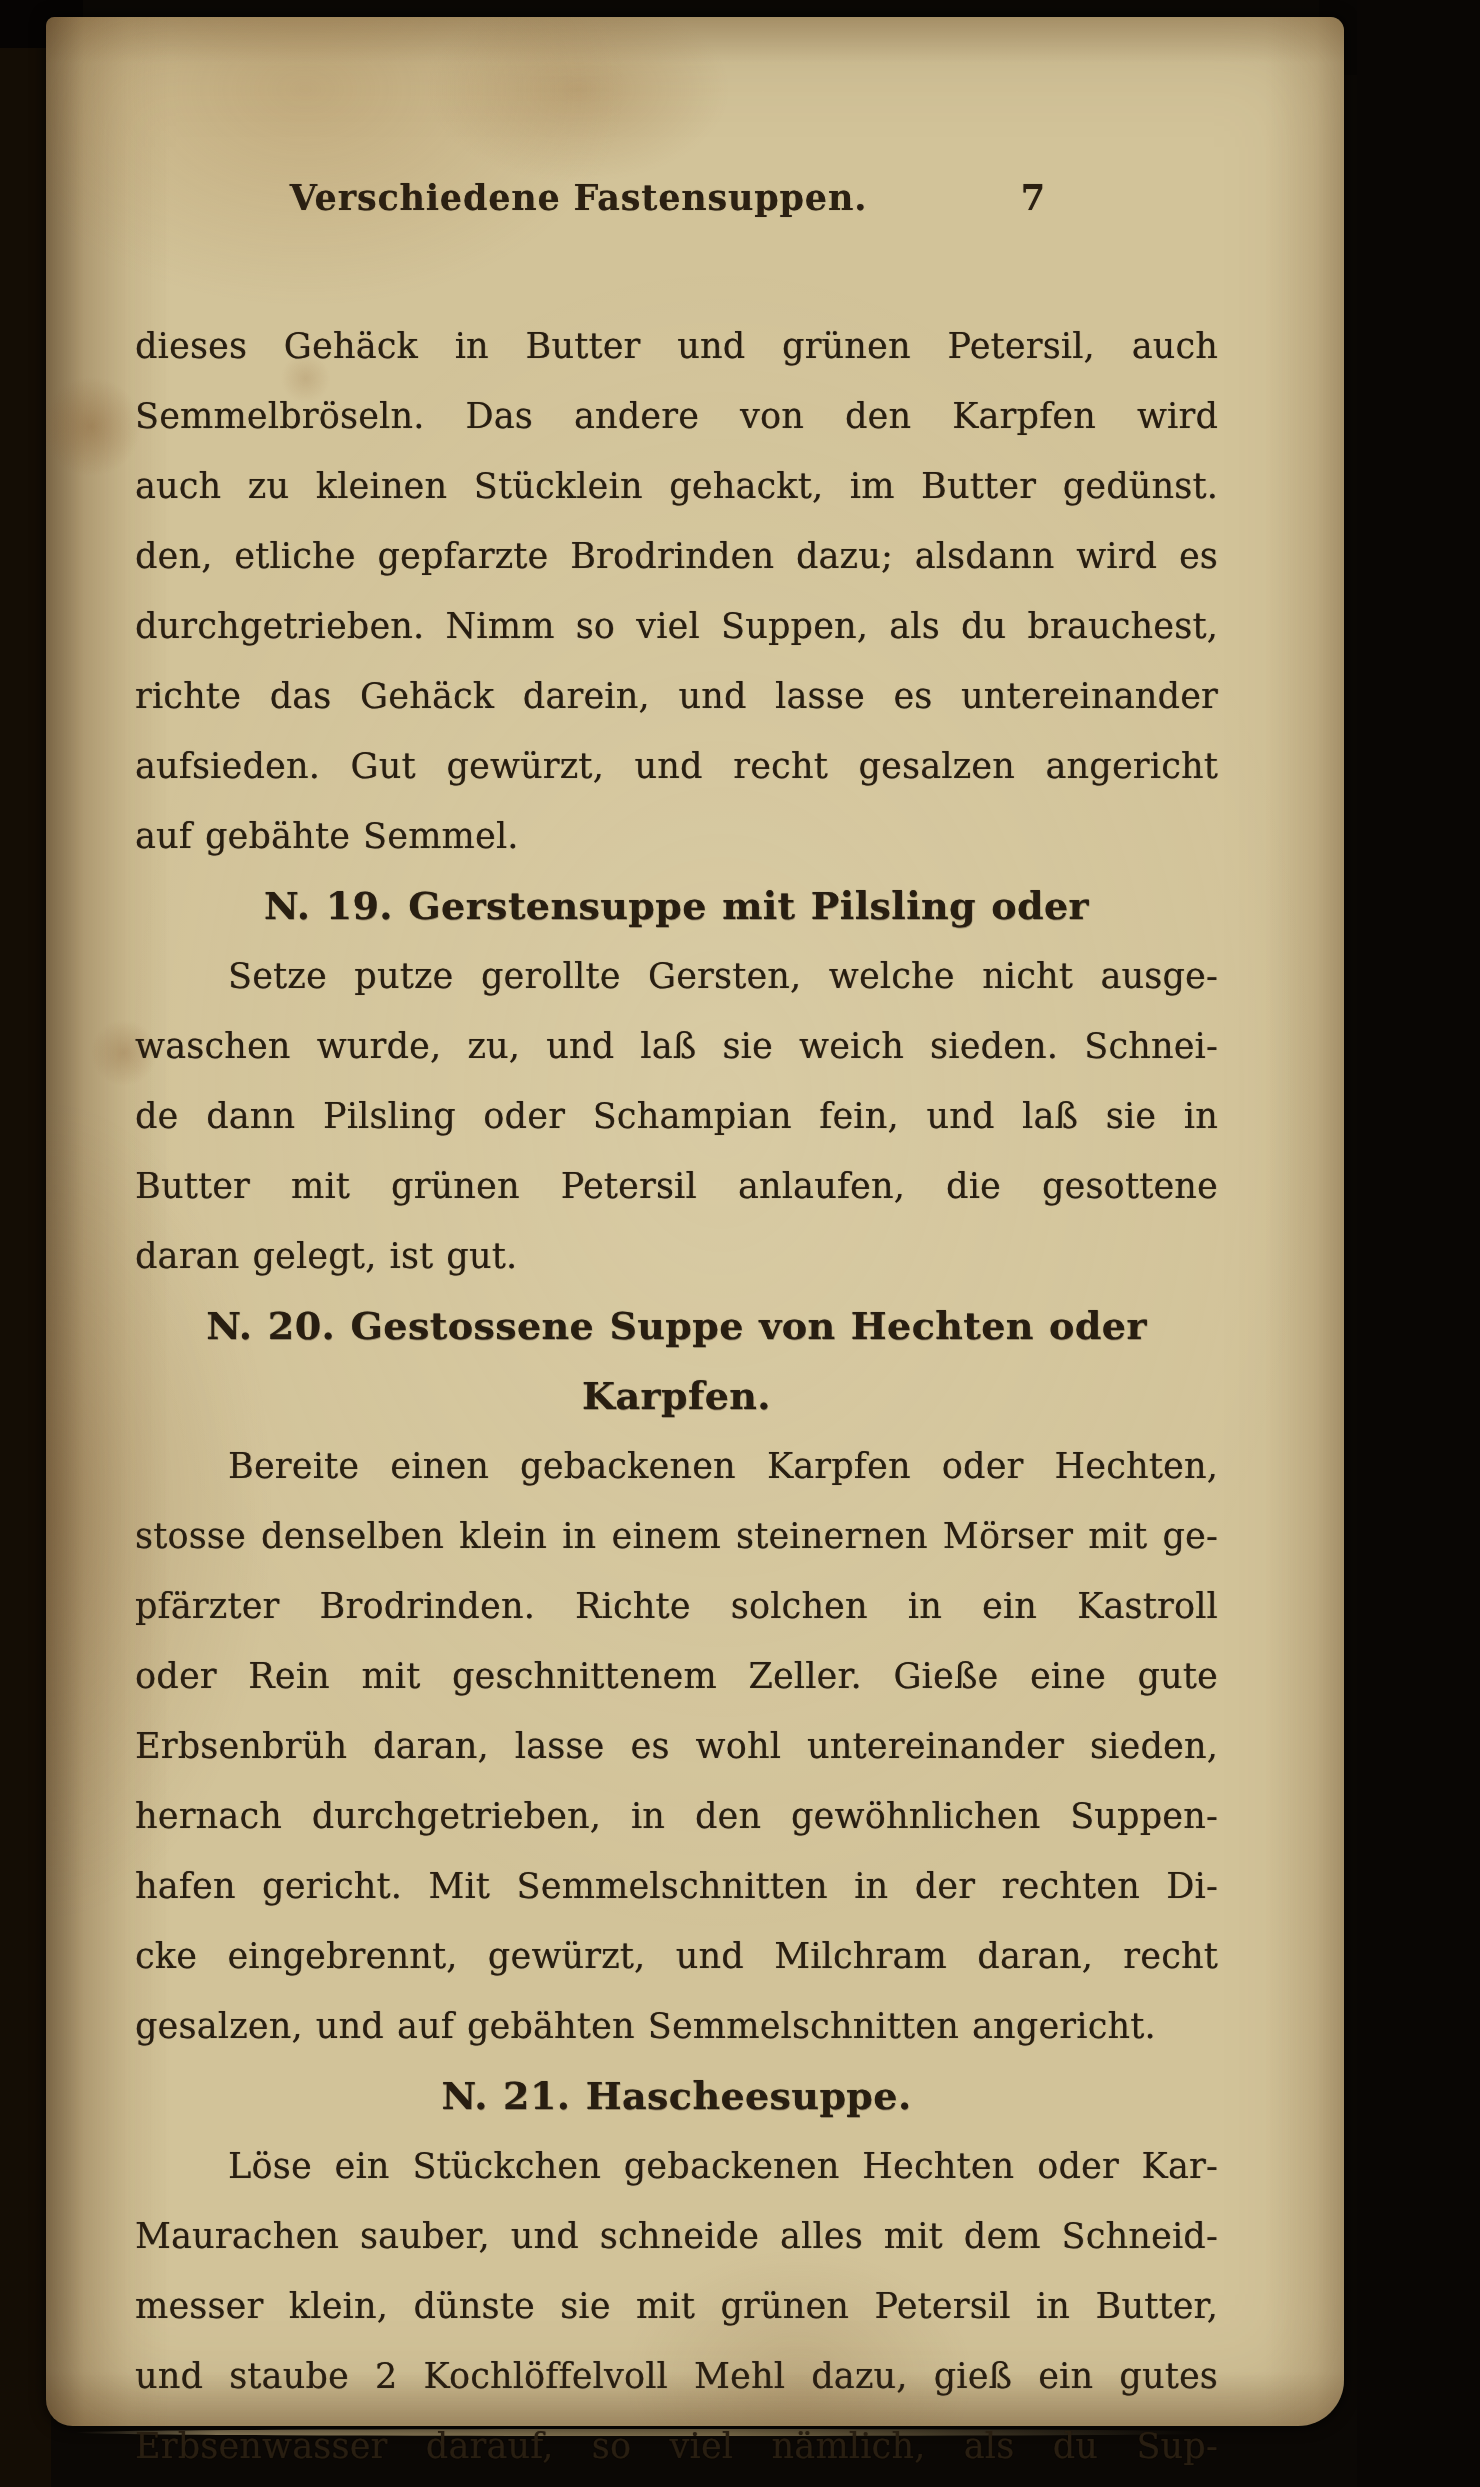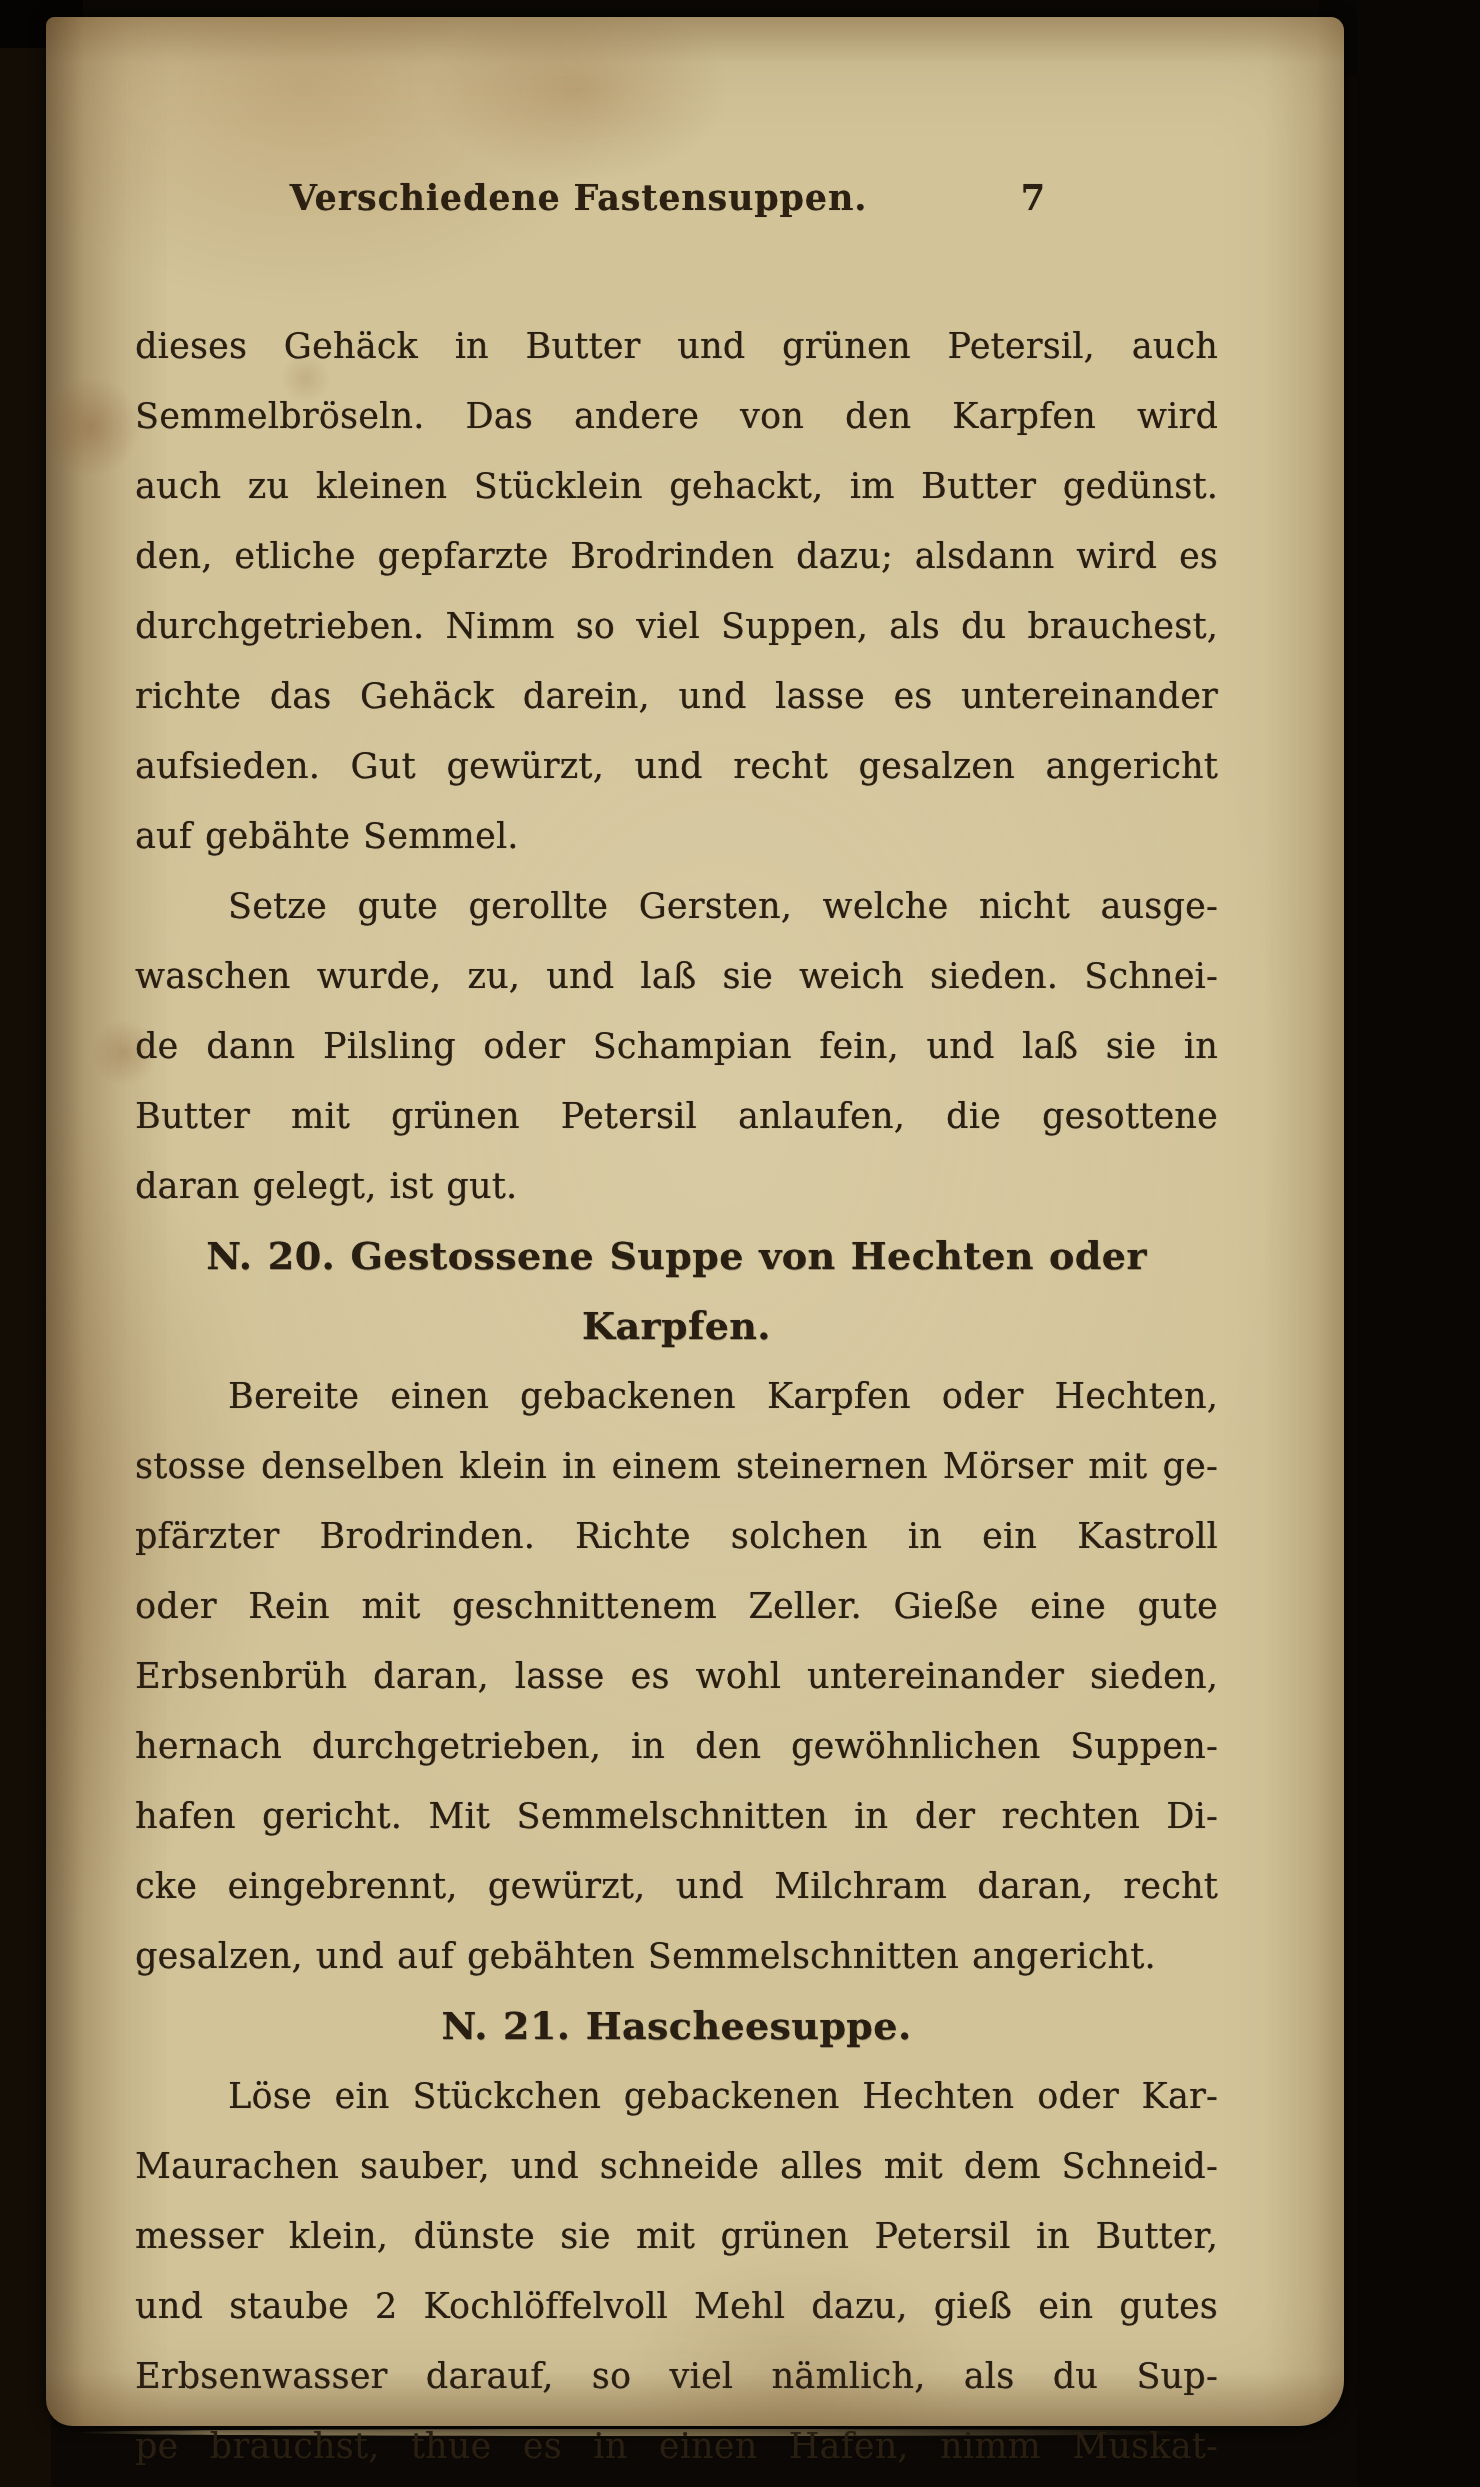"N. 19. Gerstensuppe mit Pilsling" div.line { html: none -> <div>N. 19. Gerstensuppe mit Pilsling oder</div> }
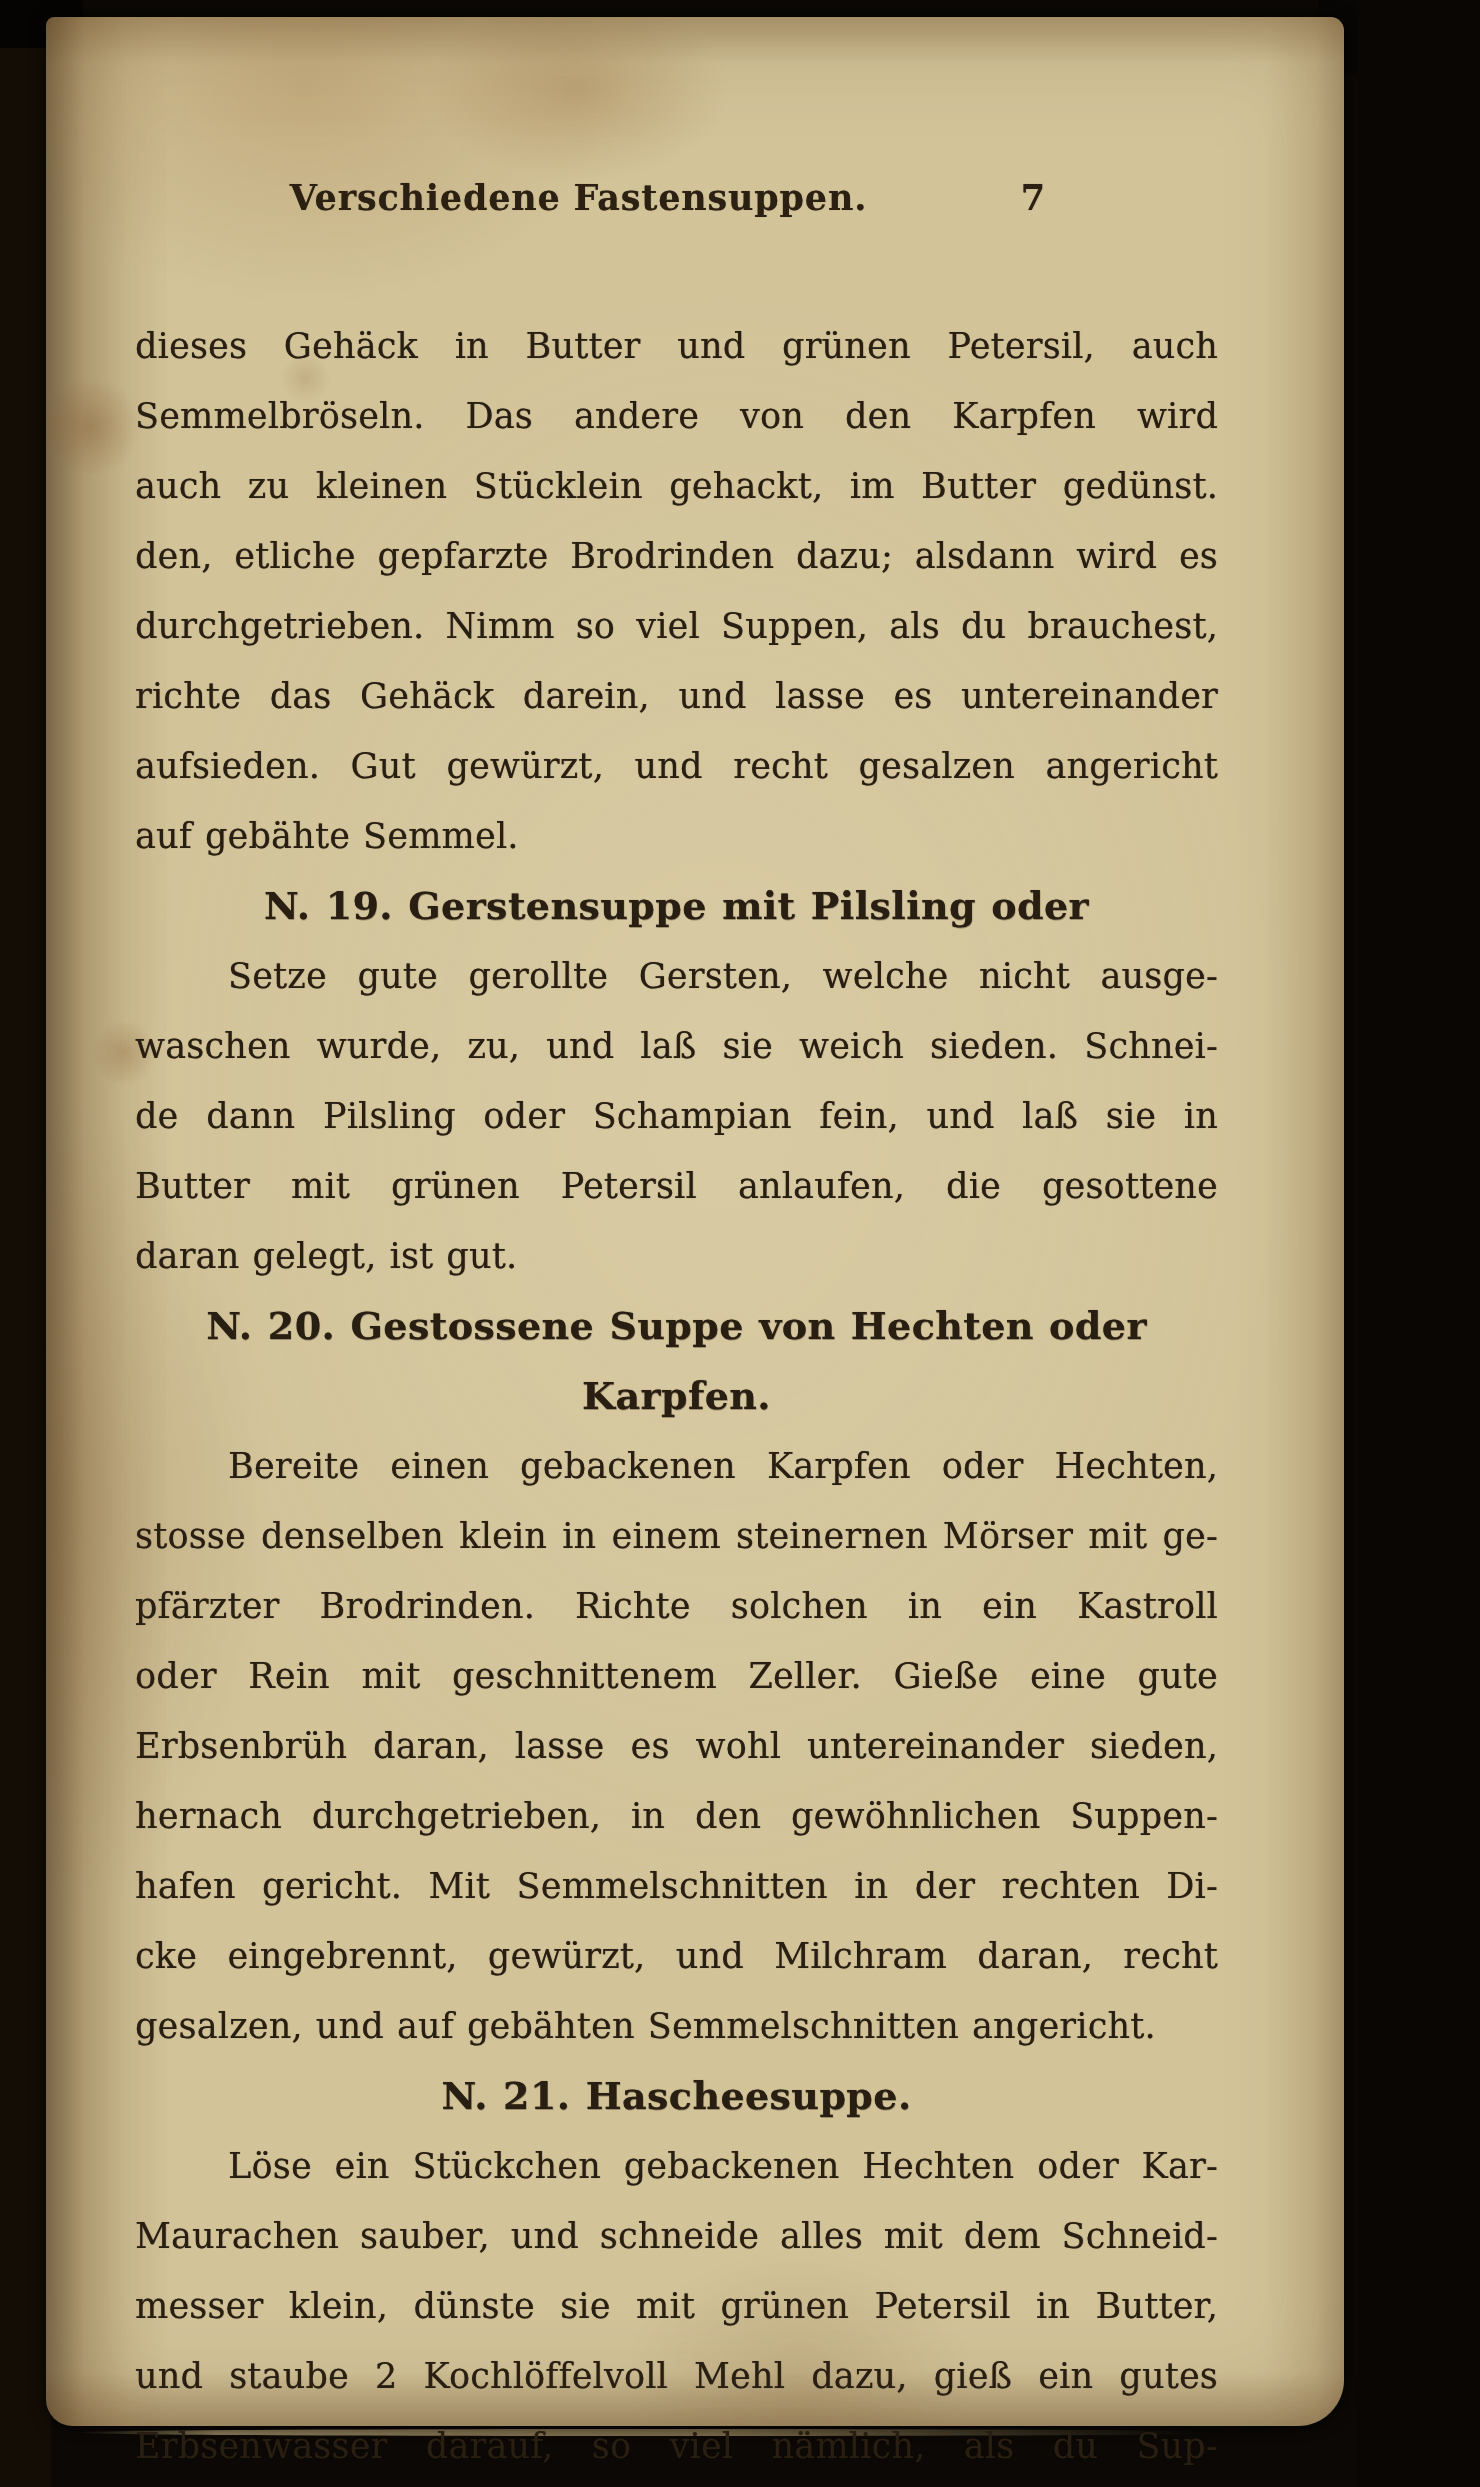"Setze gute gerollte Gersten, welche" div.line { text: gute -> putze }
